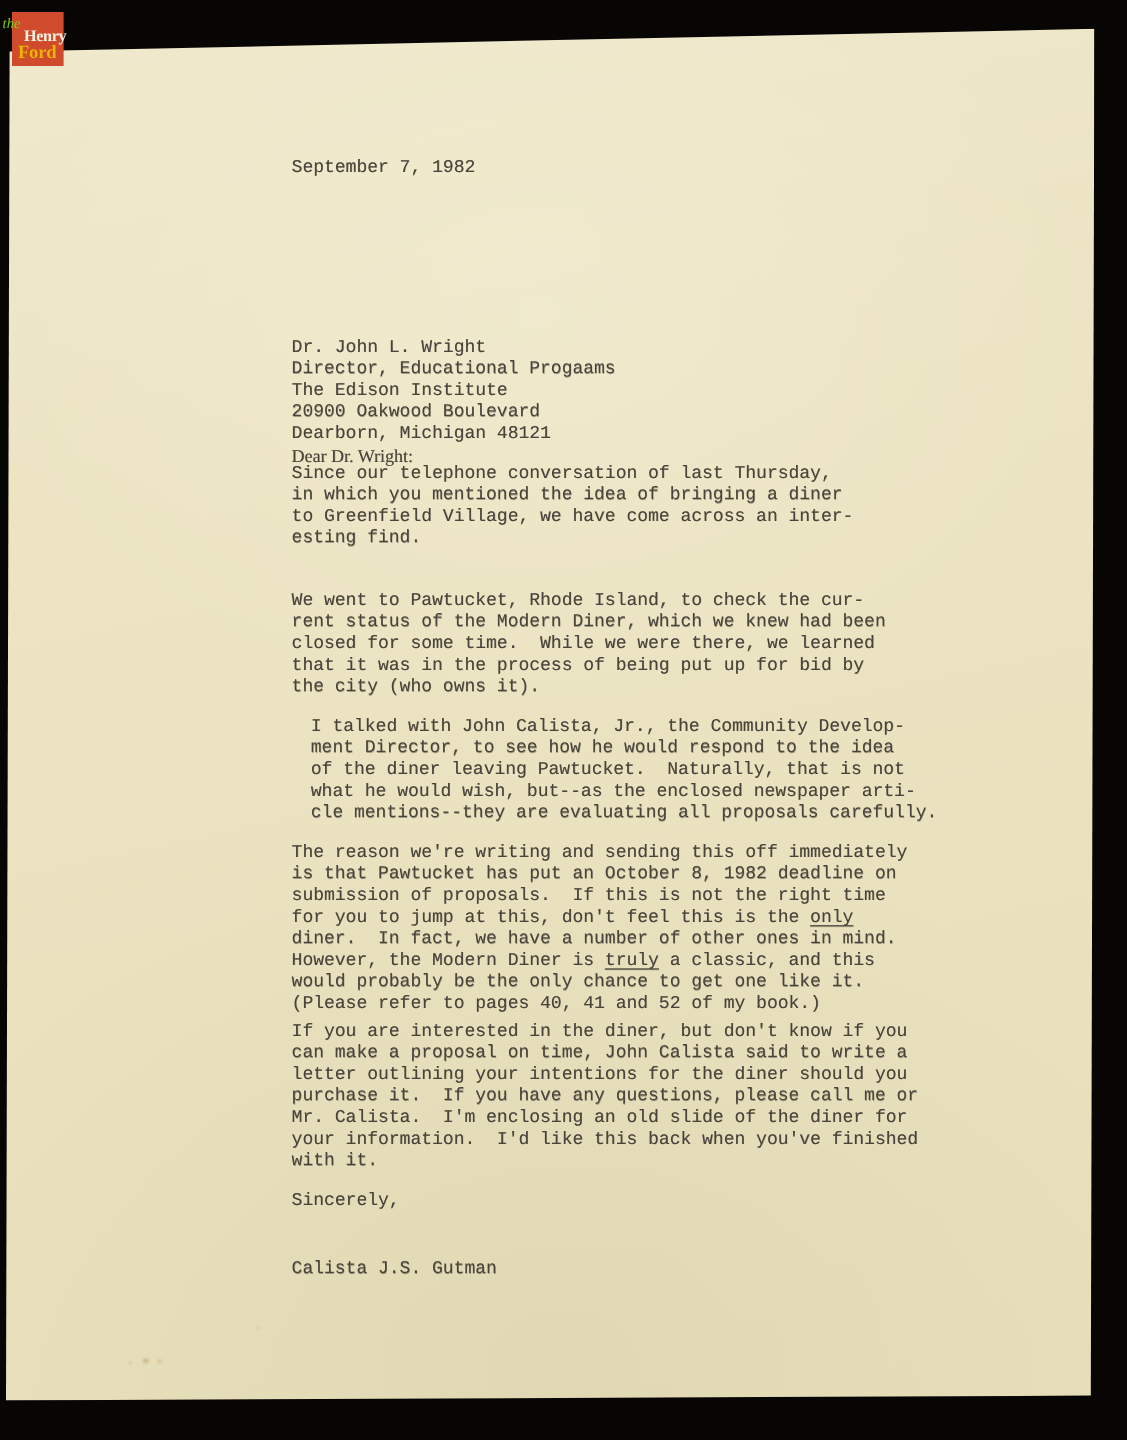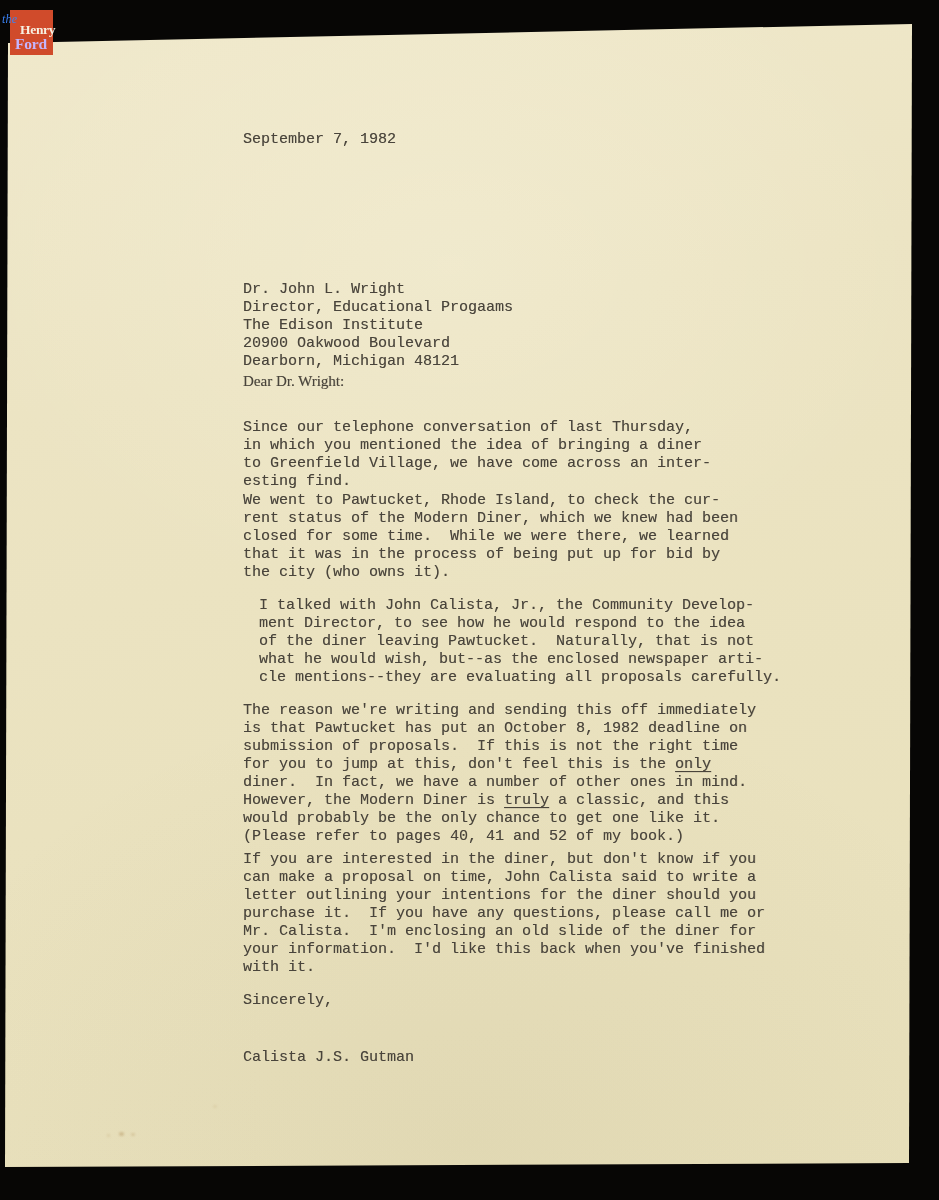"the" .logo-the { color: #3b82f6 -> #84cc16 }
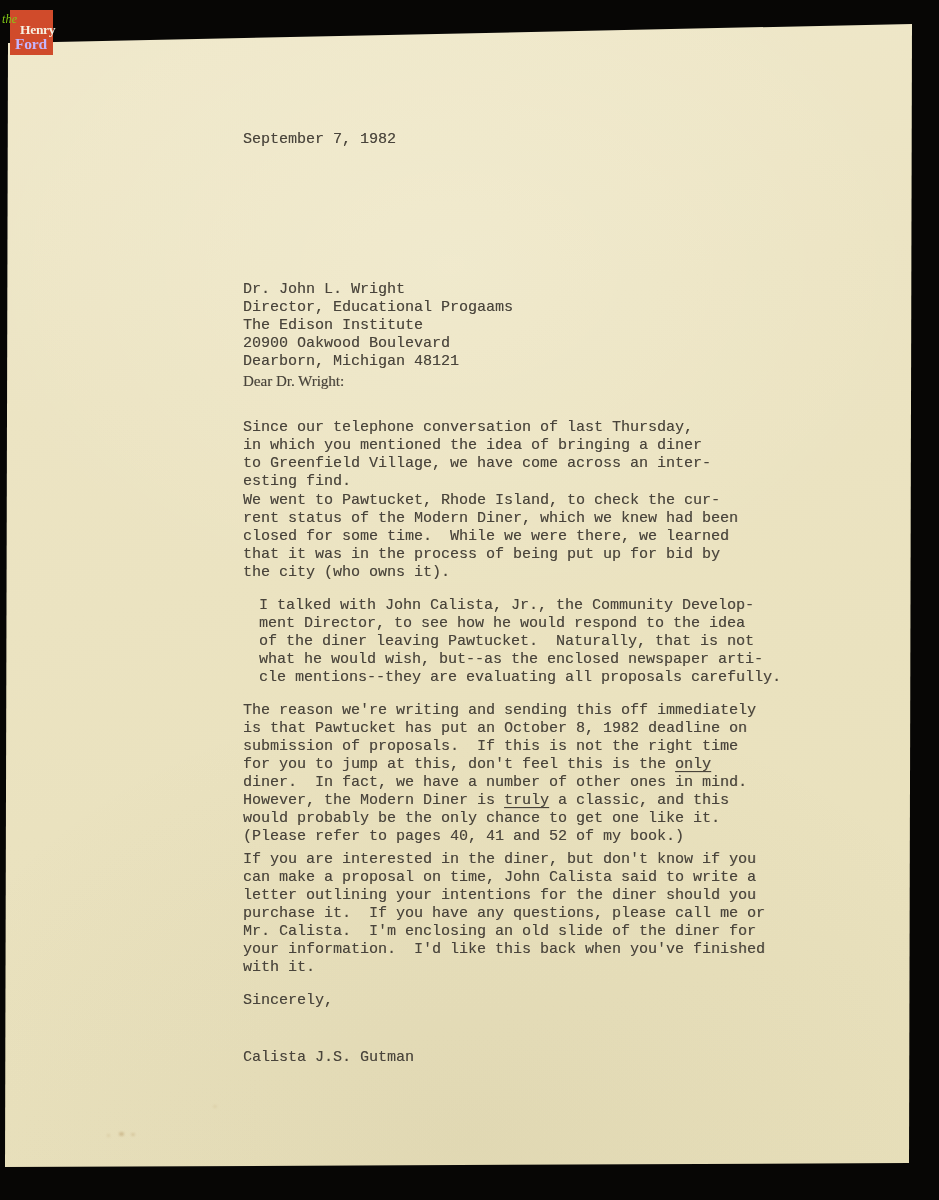"Ford" .logo-ford { color: #c4b5fd -> #eab308 }
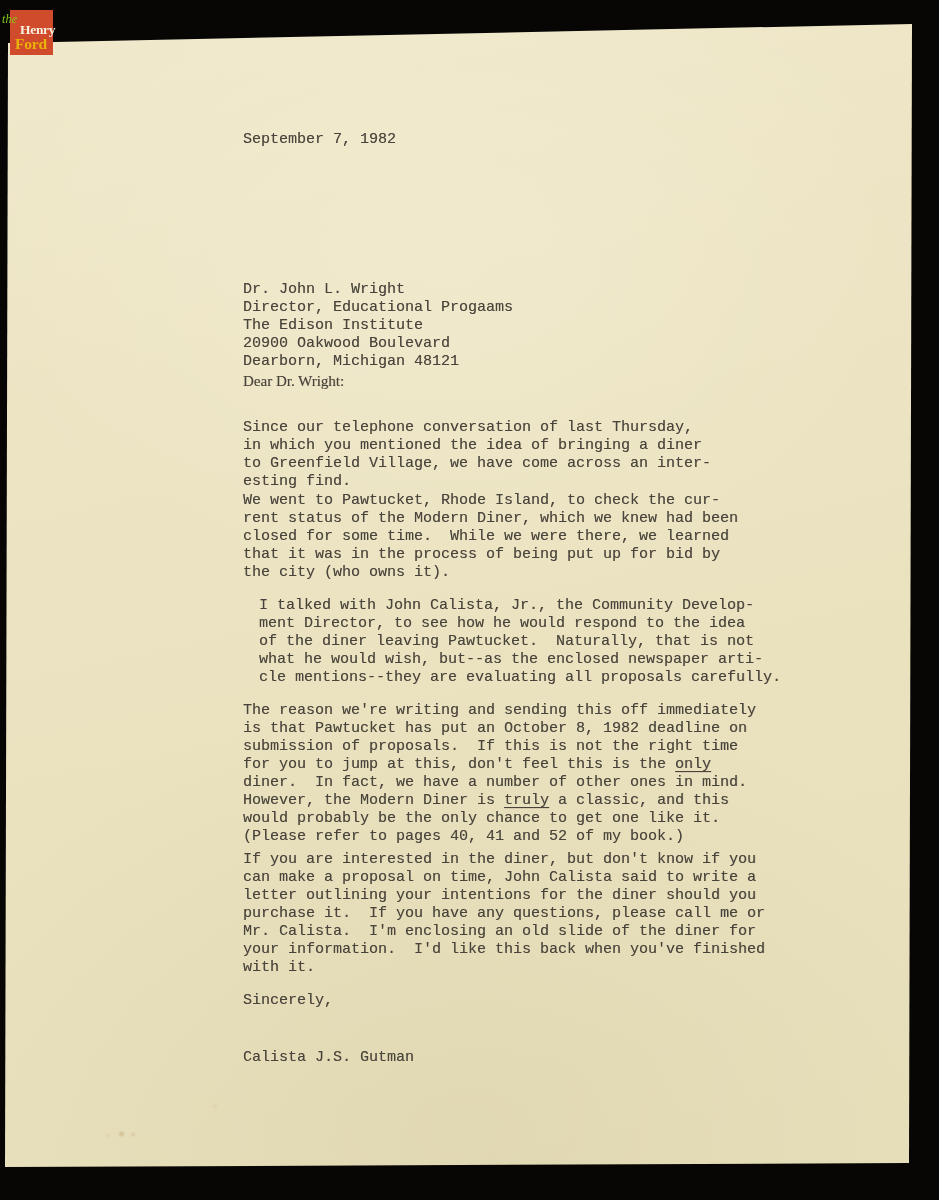"Since our telephone conversation of" .p1 { top: 419px -> 386px }
